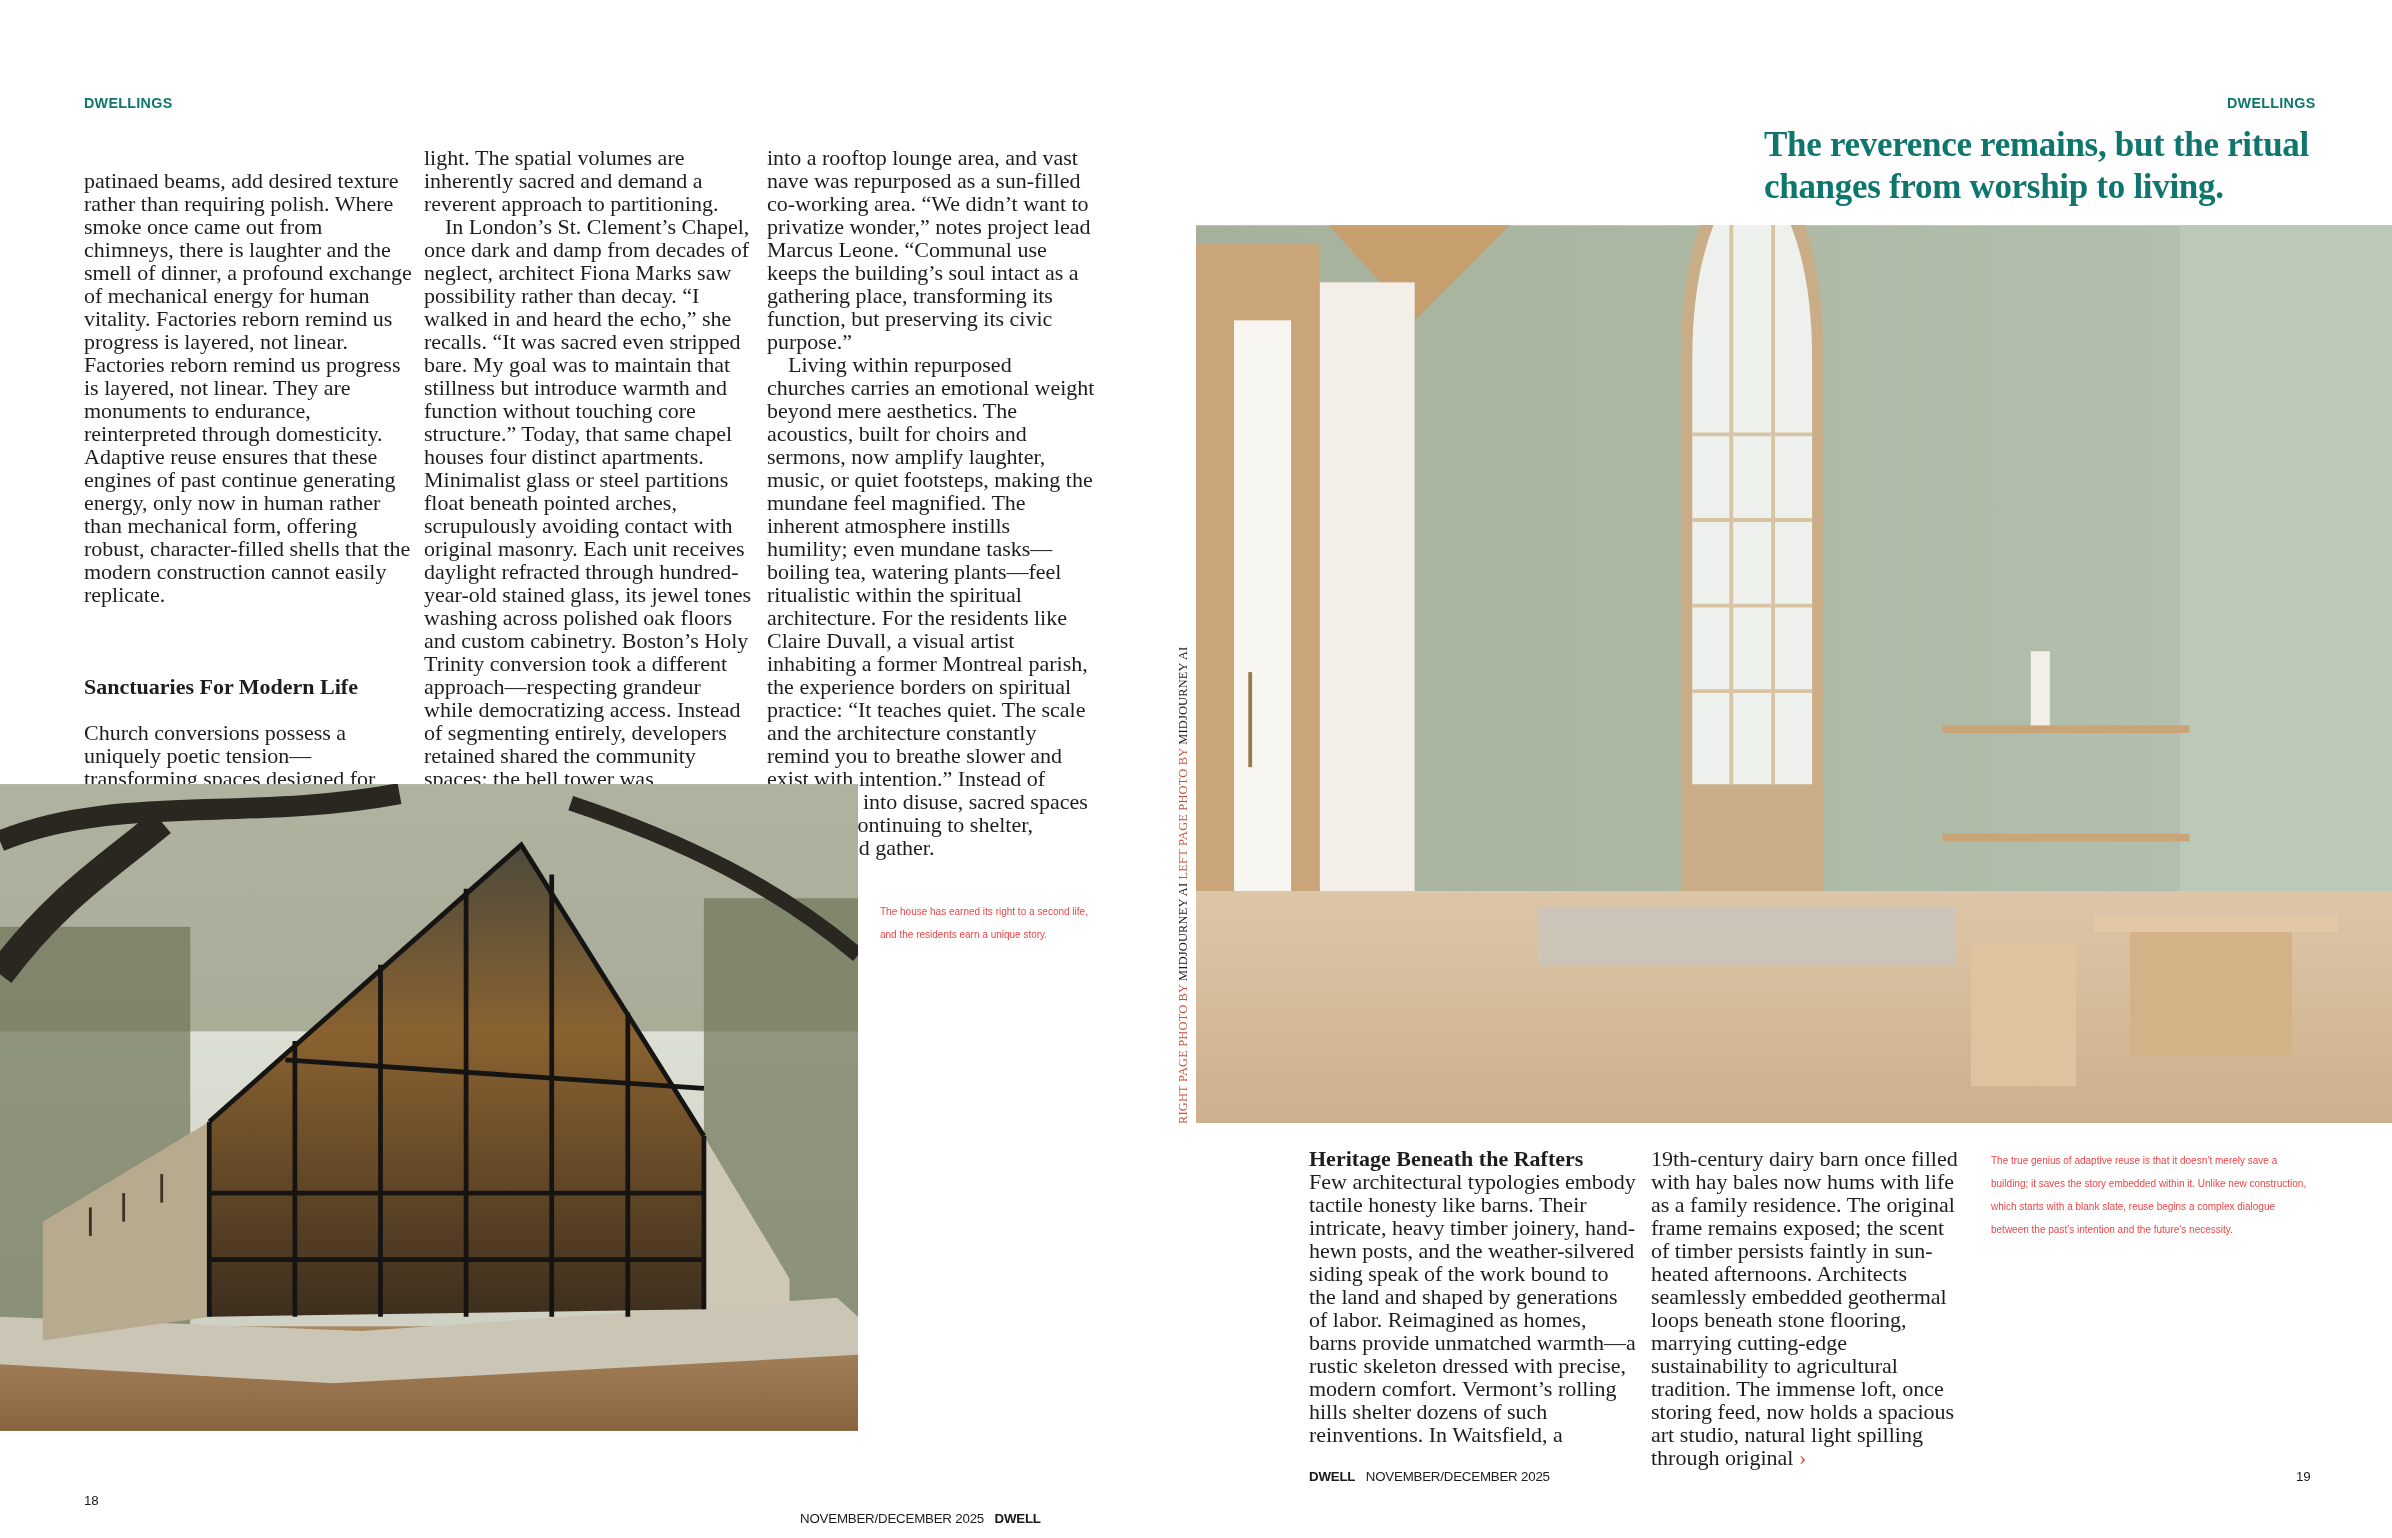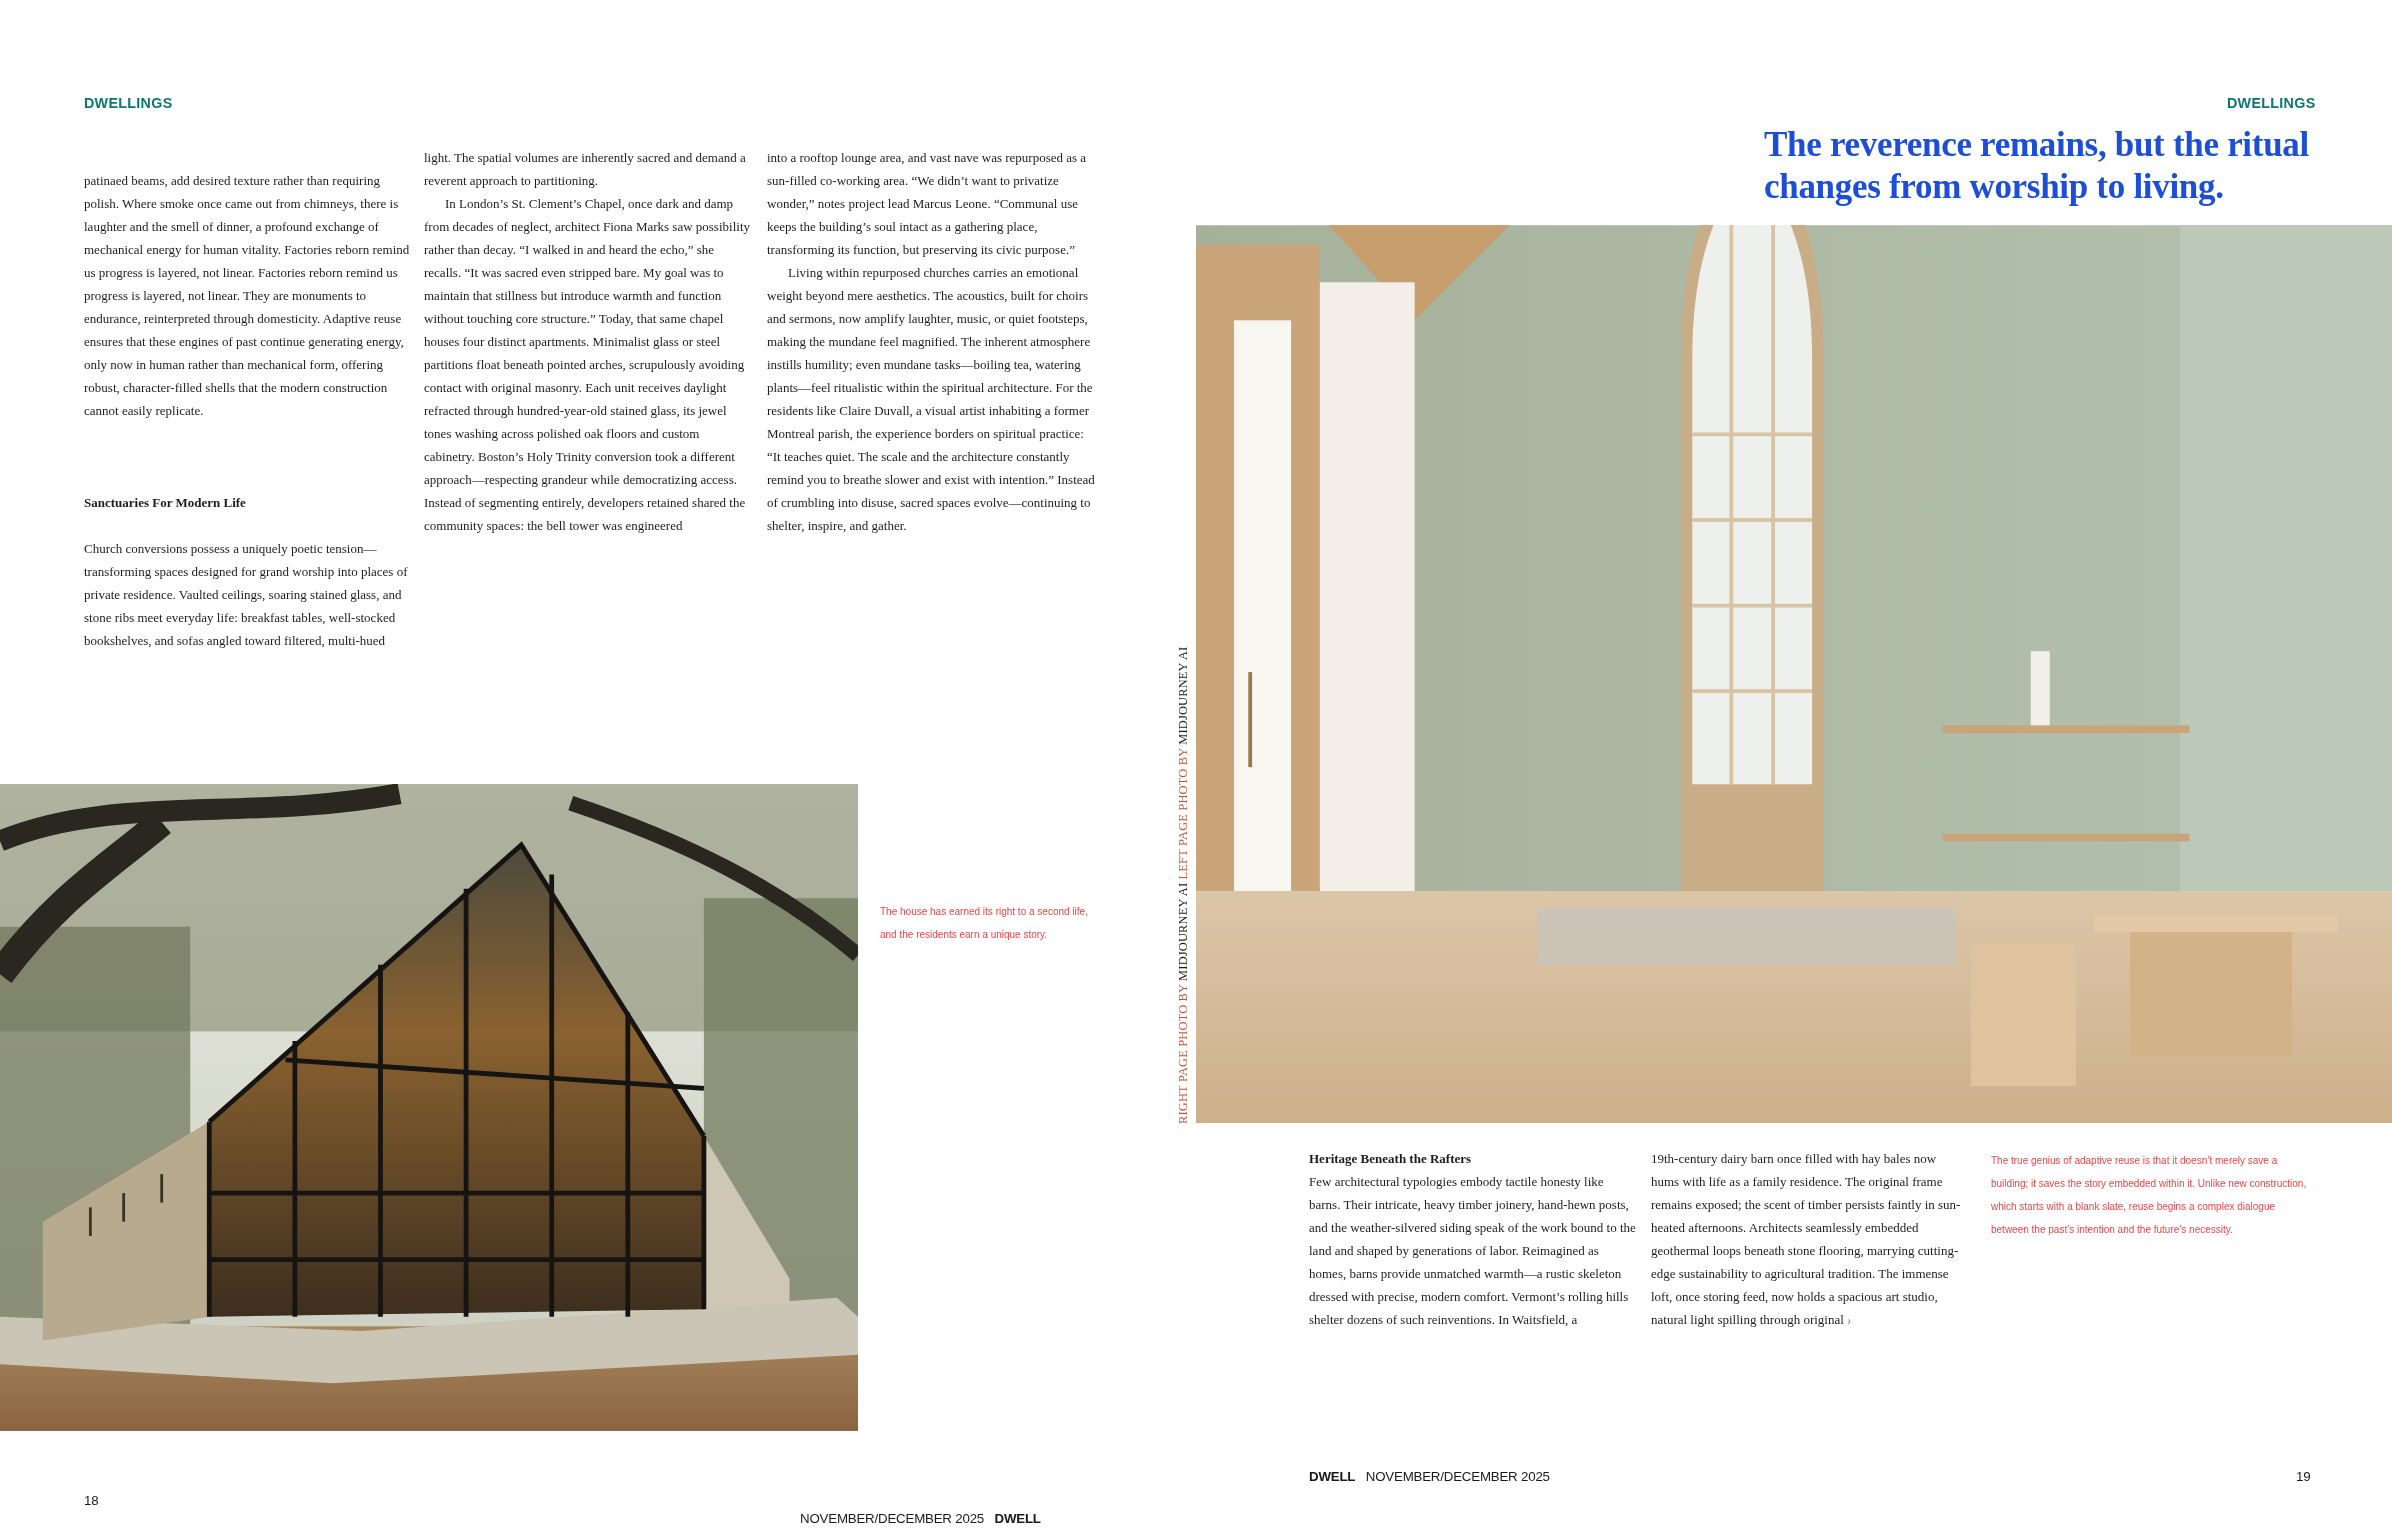"light. The spatial volumes are" .col { font-size: 13px -> 22px }
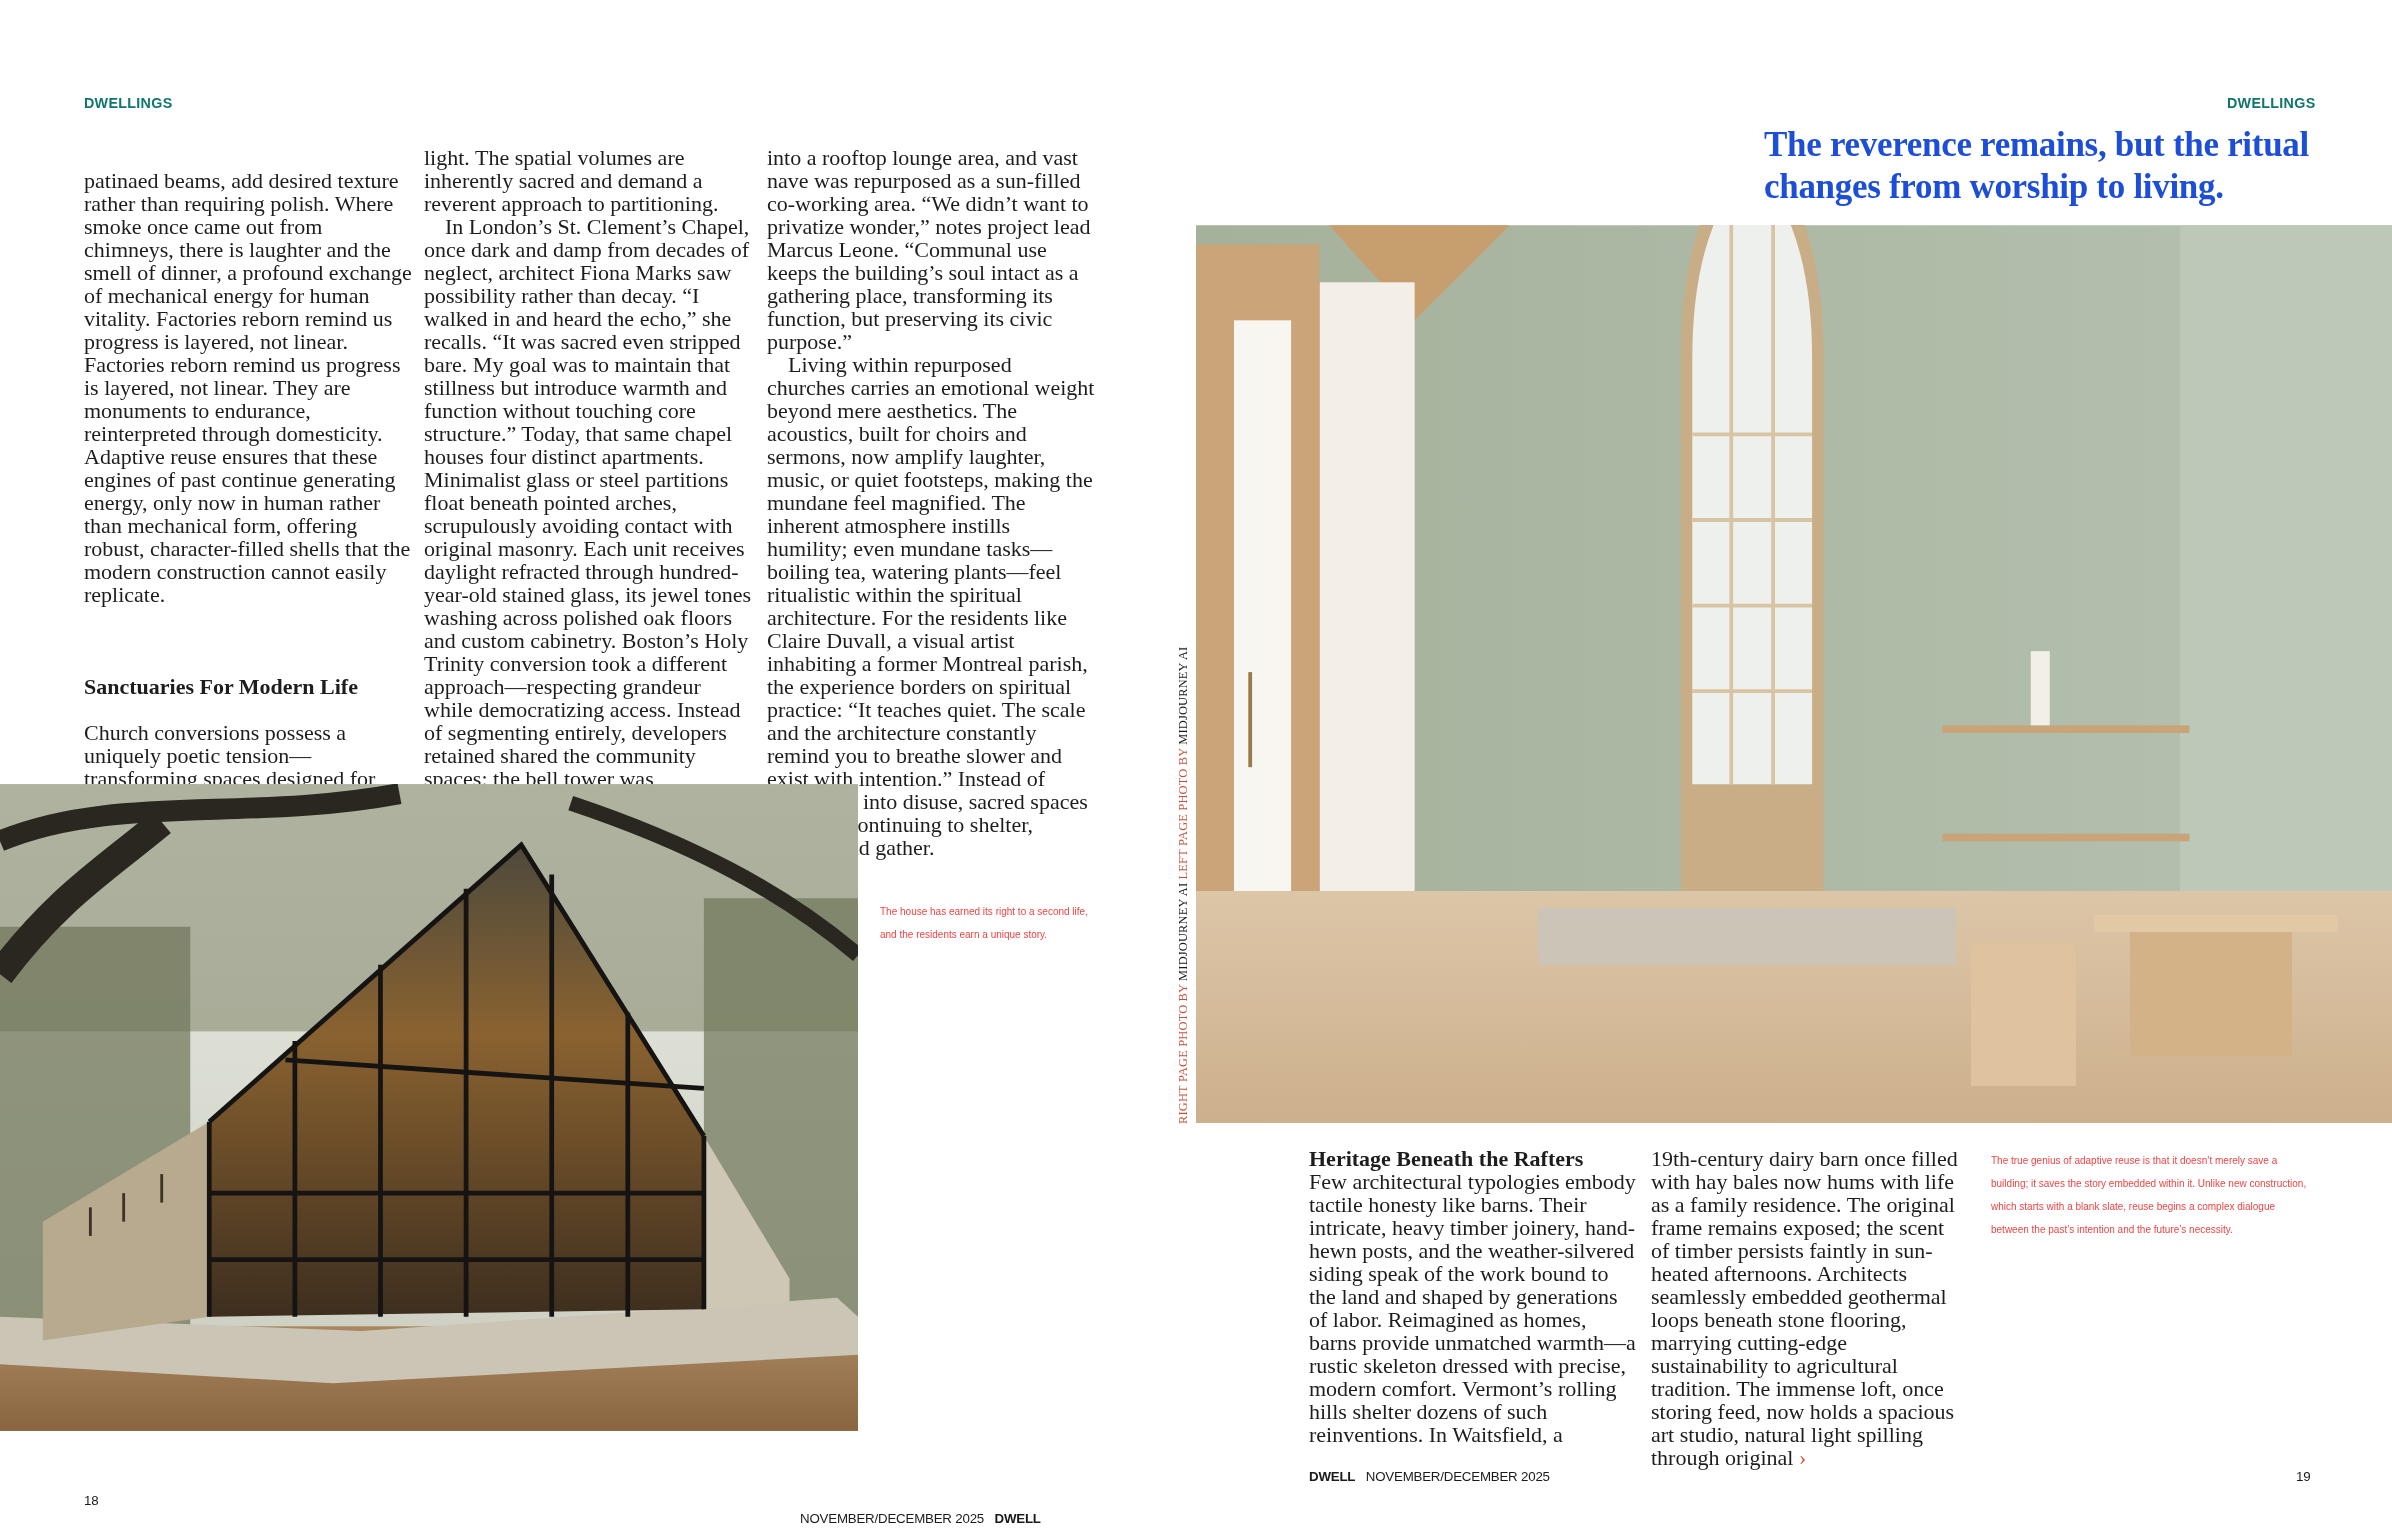"The reverence remains, but the" .headline { color: #1d4ed8 -> #0f766e }
